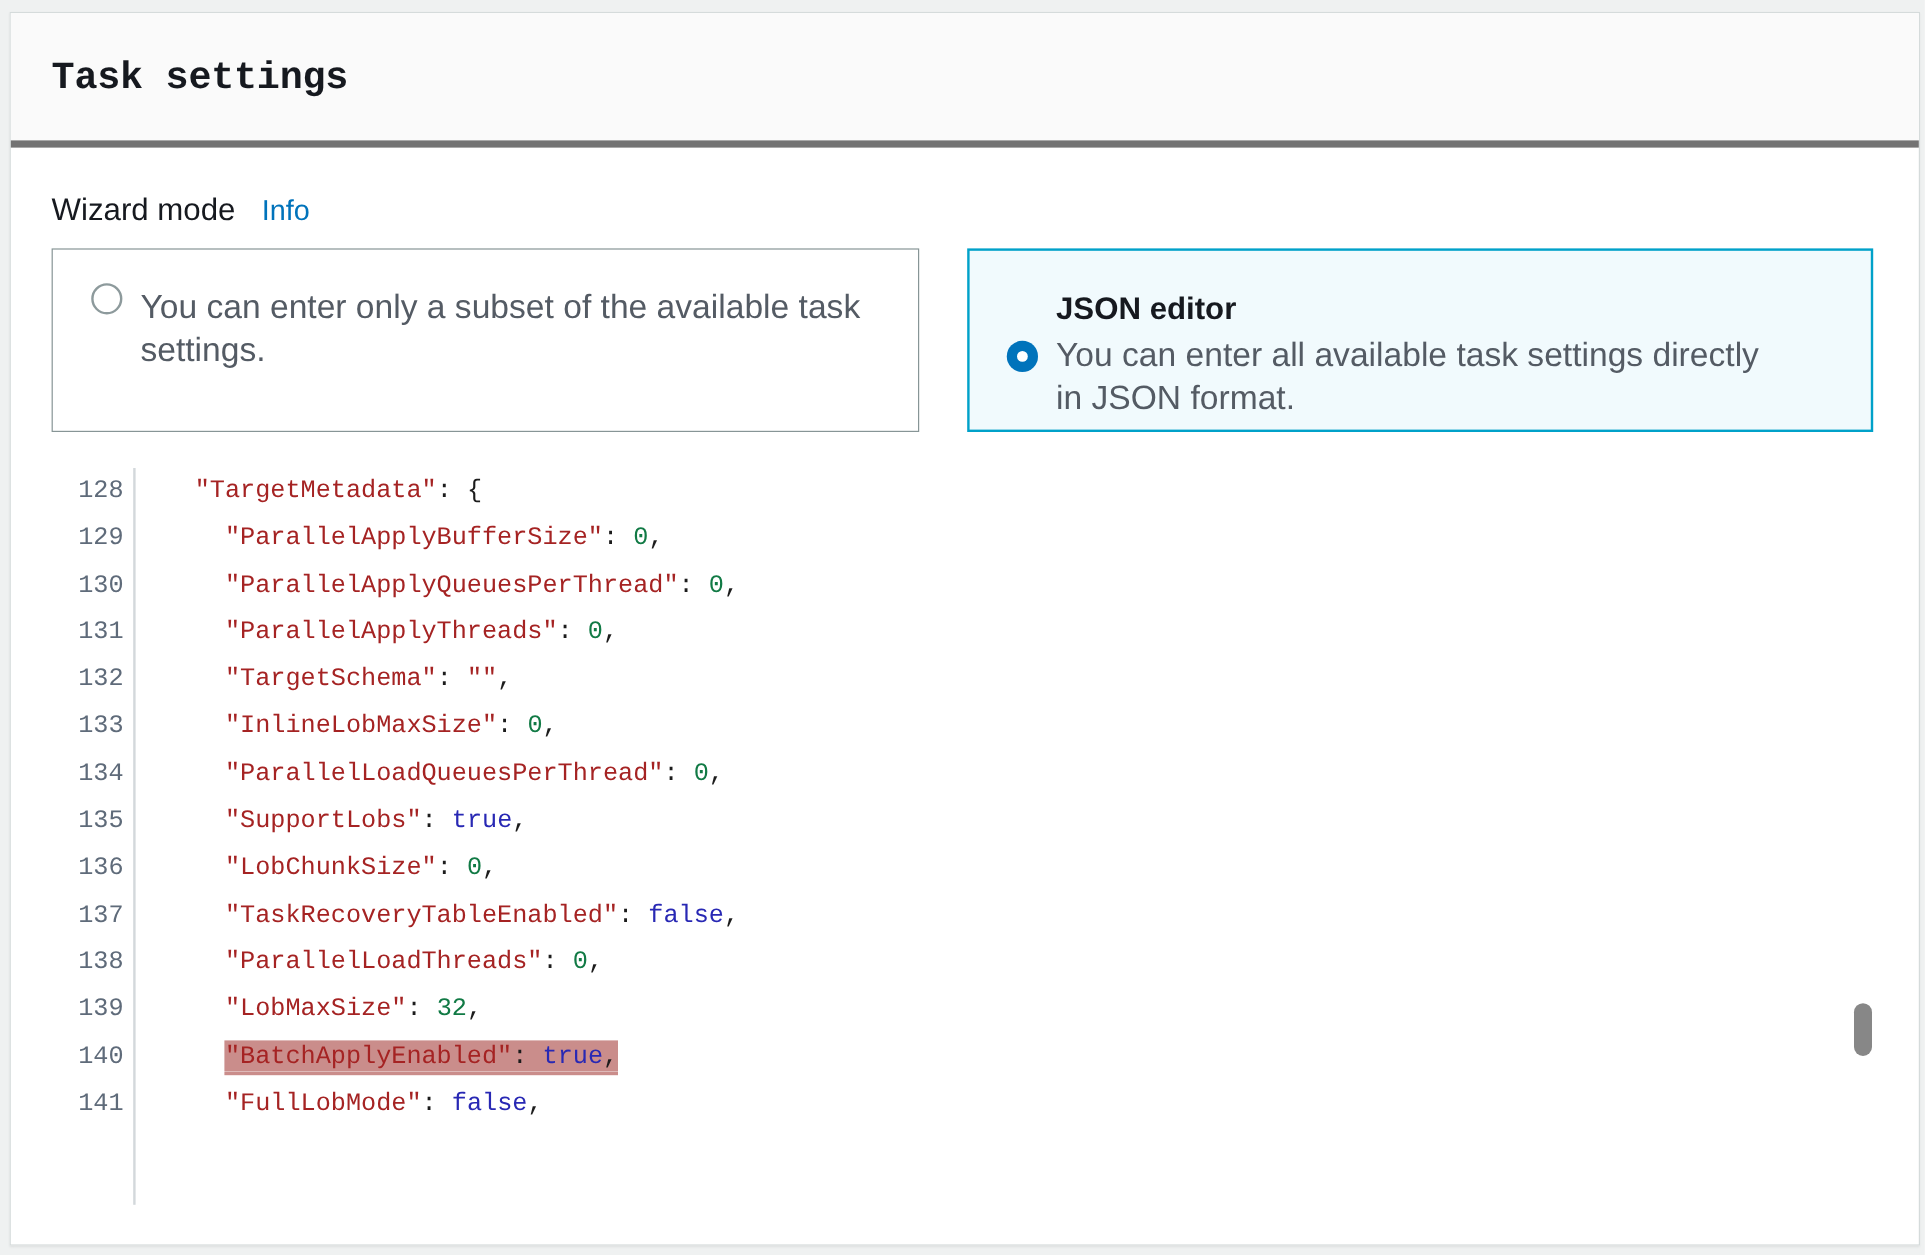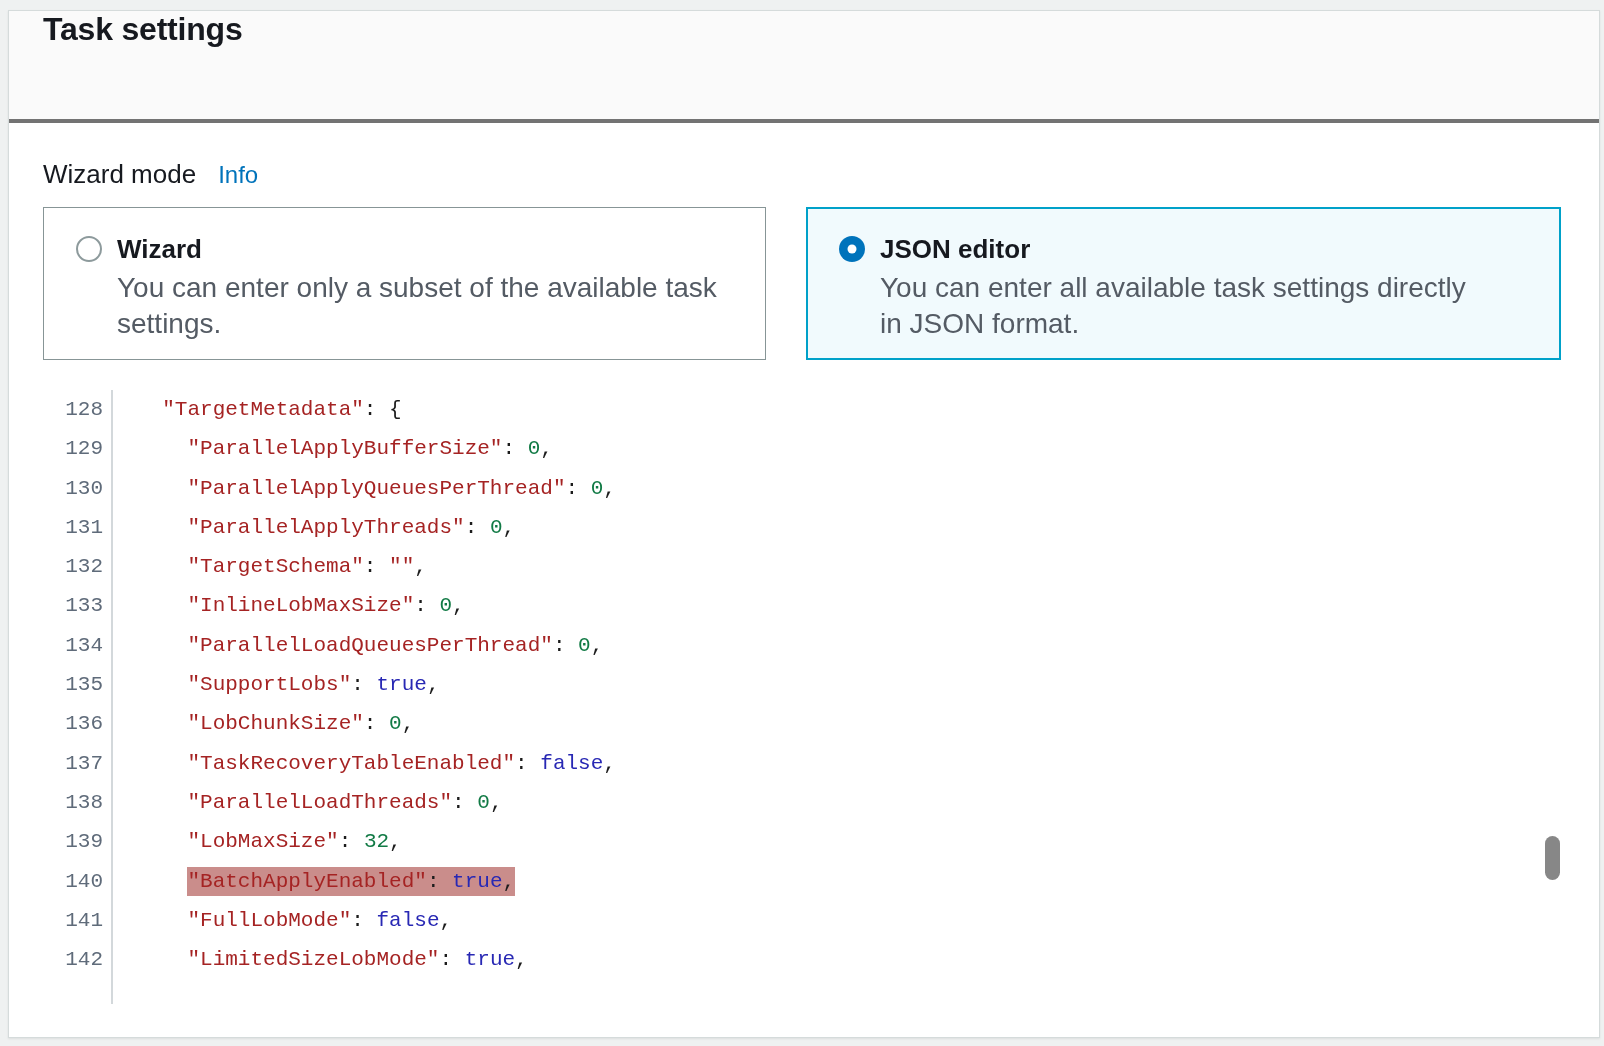"Task settings" .card-header { align-items: flex-start -> center; border-bottom: 4px solid #737373 -> 6px solid #737373; font-family: none -> Liberation Mono, monospace }
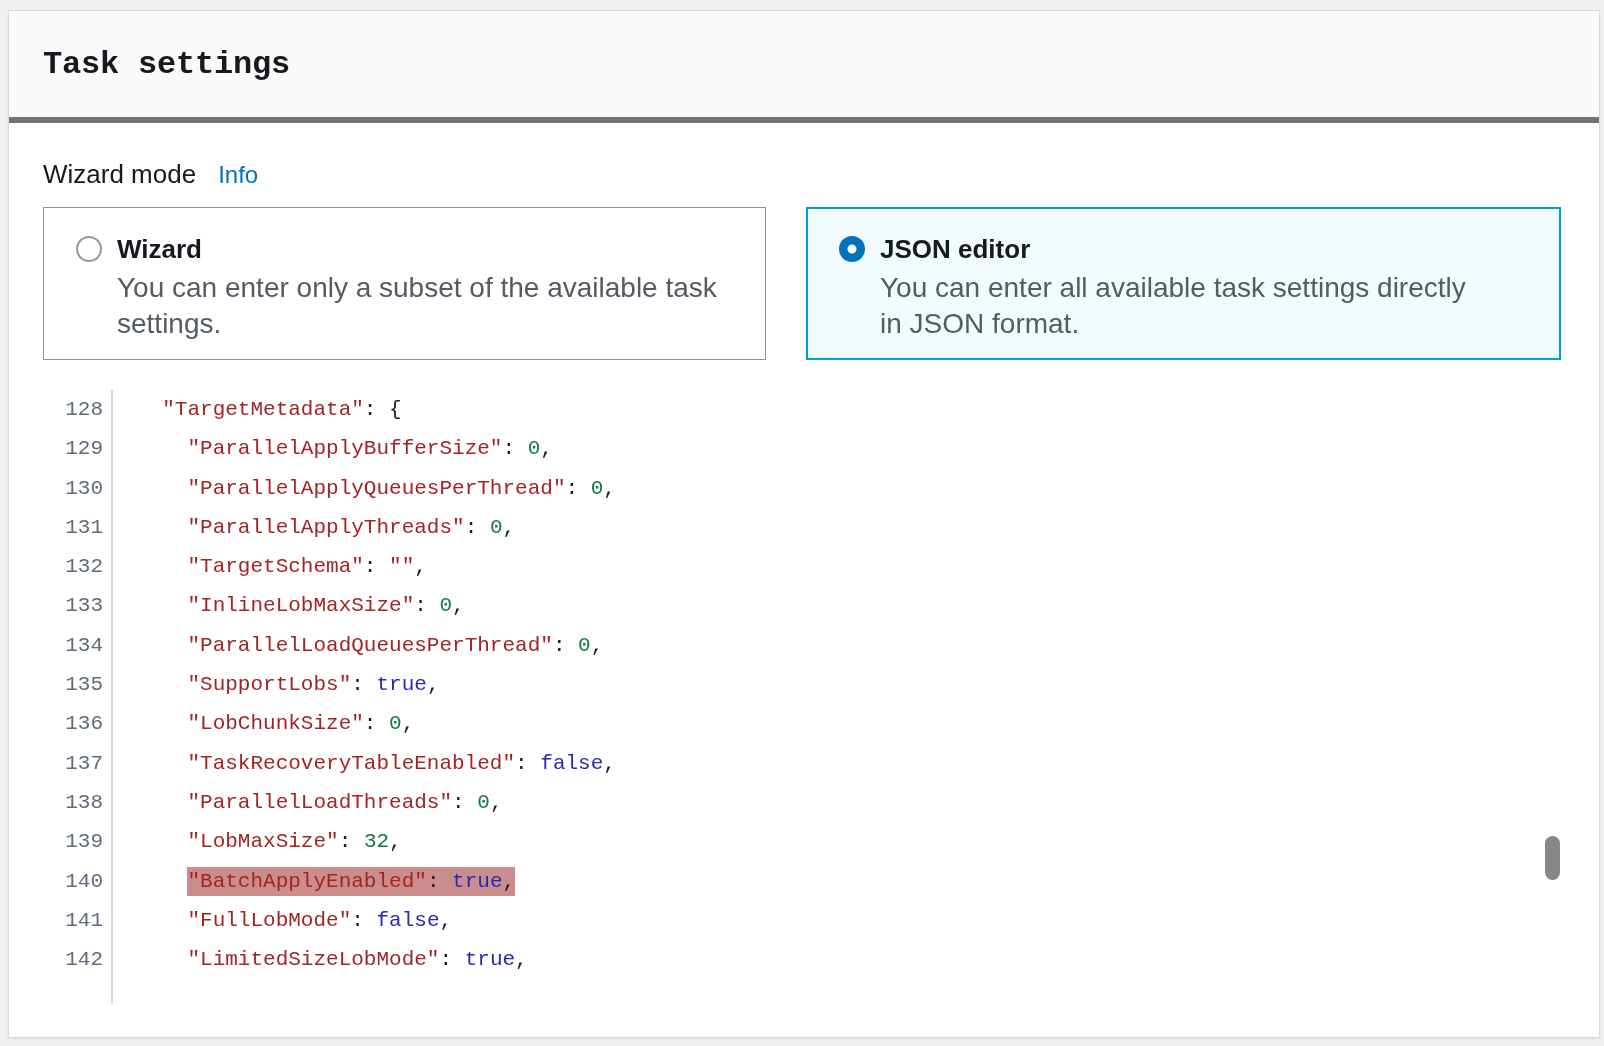"Wizard" div.tile-title { html: <div>Wizard</div> -> none }
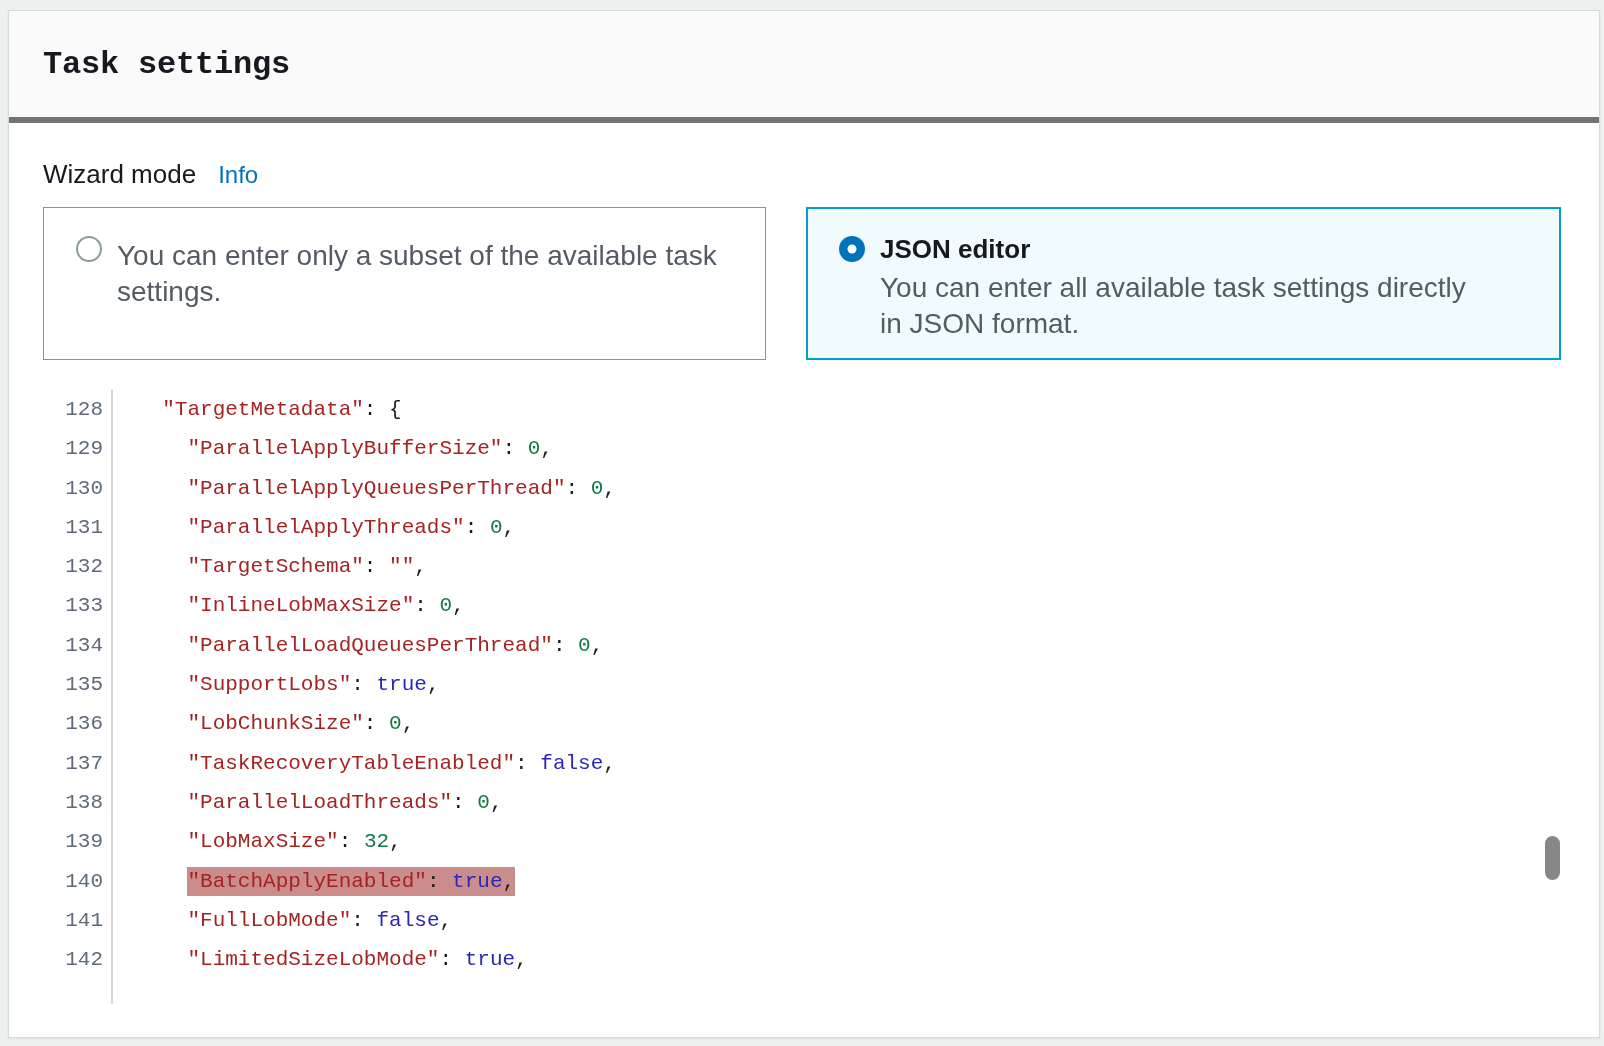"JSON editor" .tile.selected { align-items: none -> center }
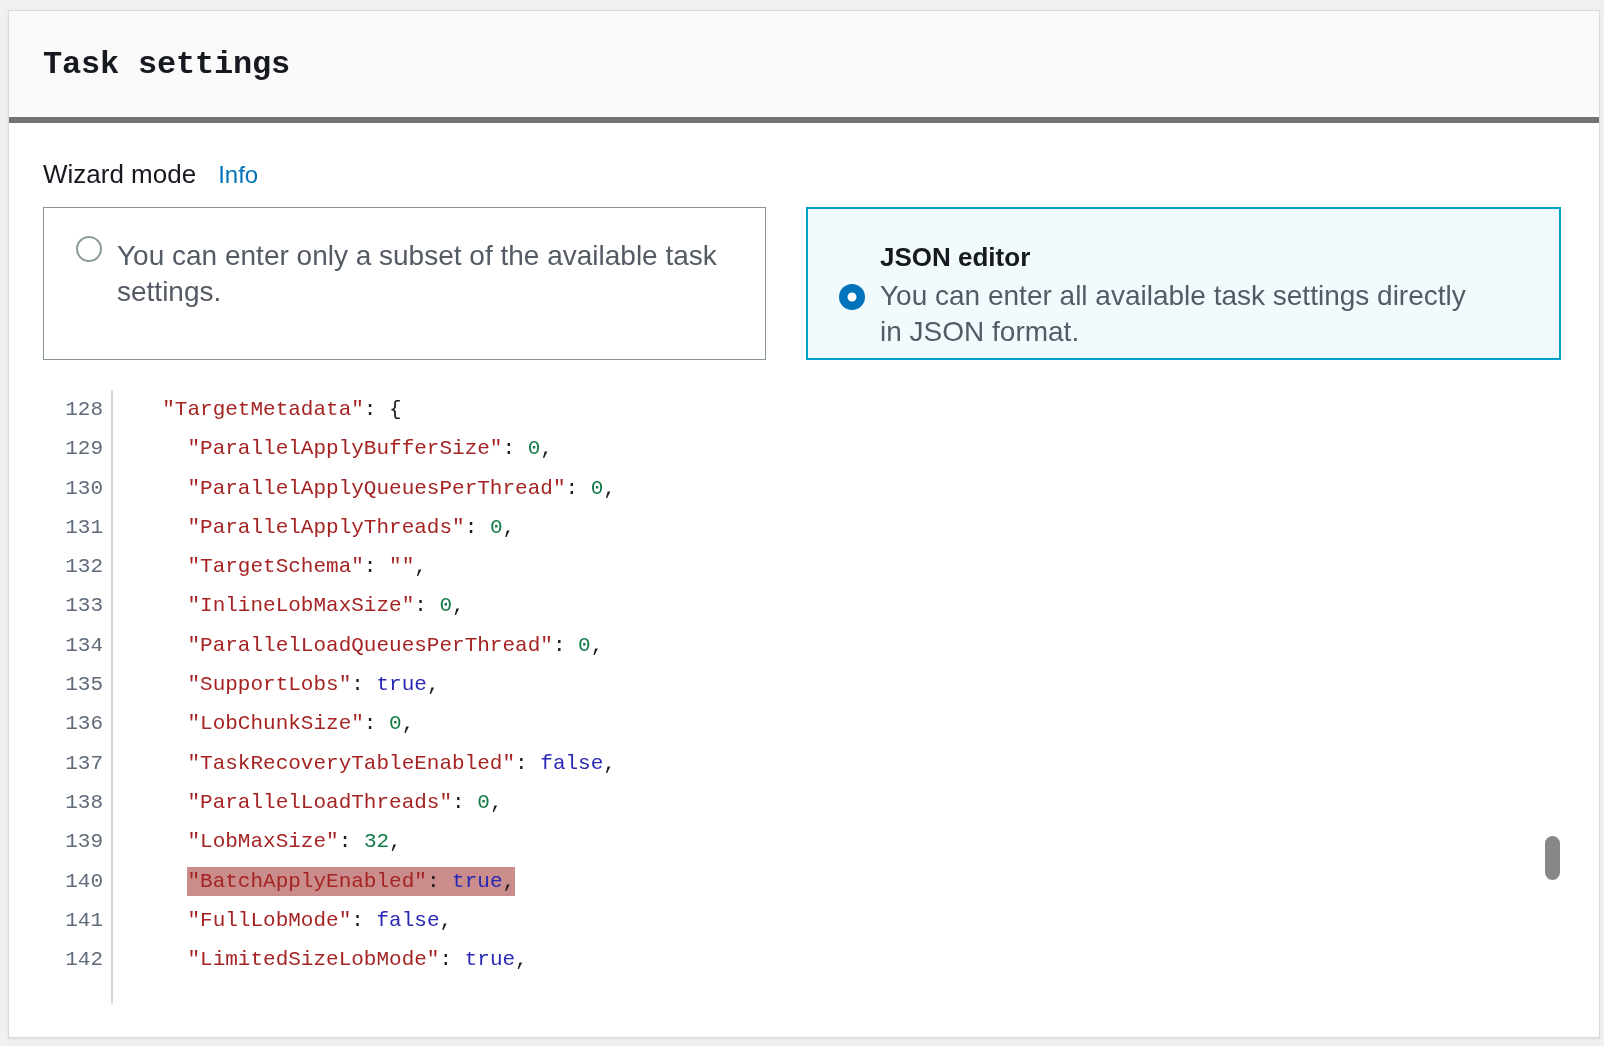"142" div.cl { html: <div><span>142</span><span> <span><span>"LimitedSizeLobMode"</span><span>: </span><span>true</span><span>,</span></span></span></div> -> none }
